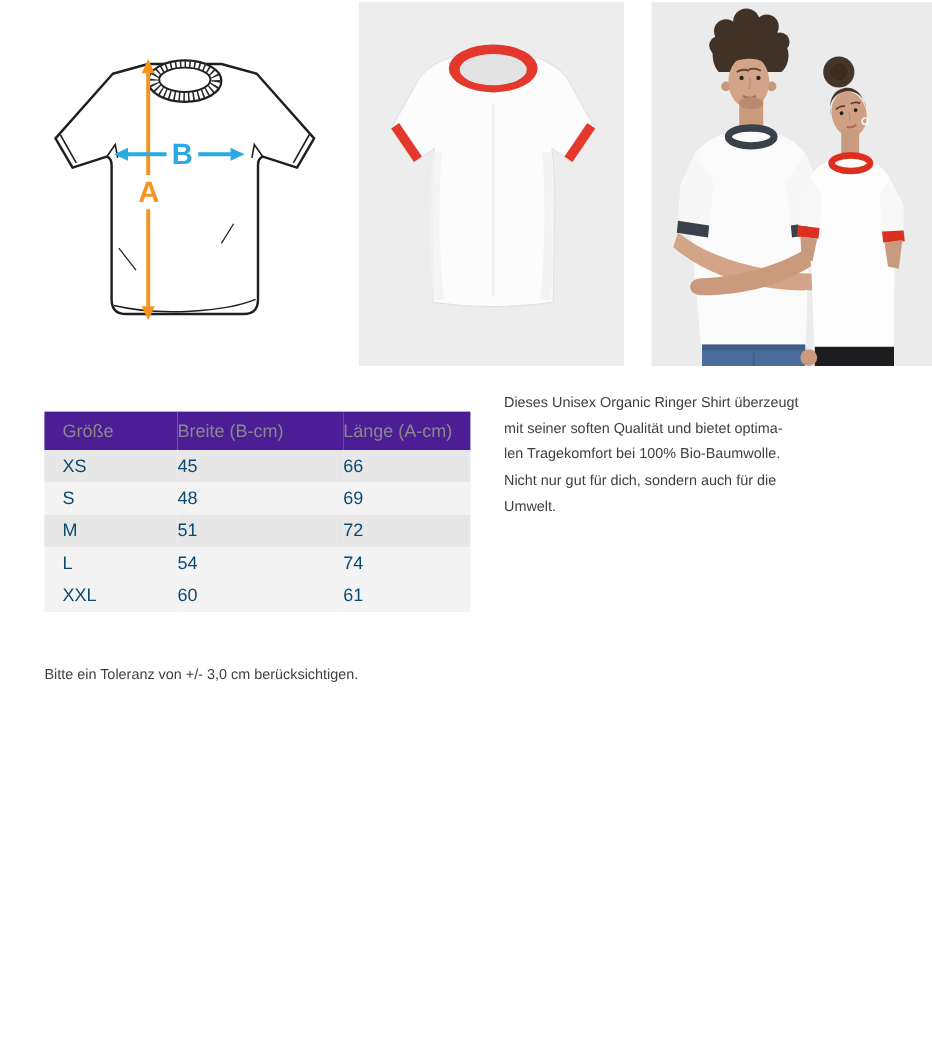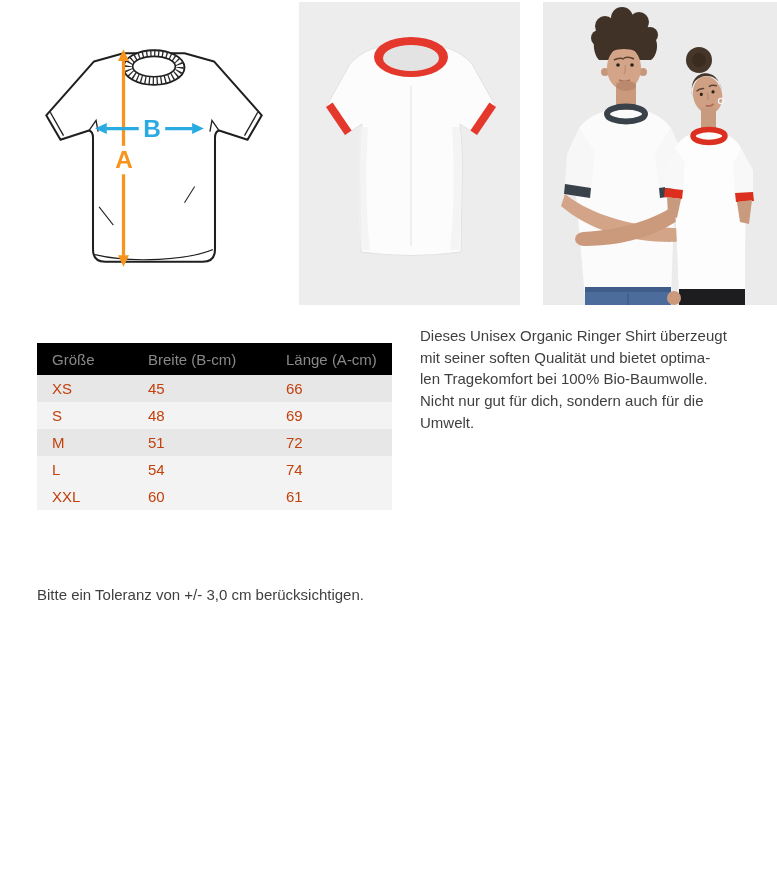"Dieses Unisex Organic Ringer Shirt" .desc-col { font-size: 15px -> 12px }
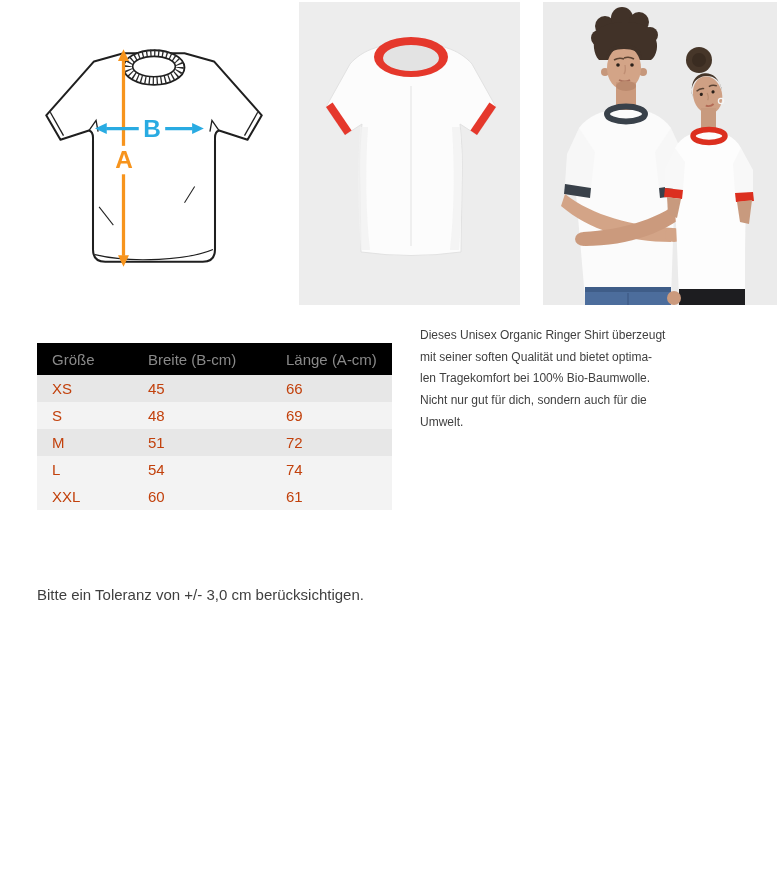"Größe" table.size-table th { background: #000000 -> #4c1d95 }
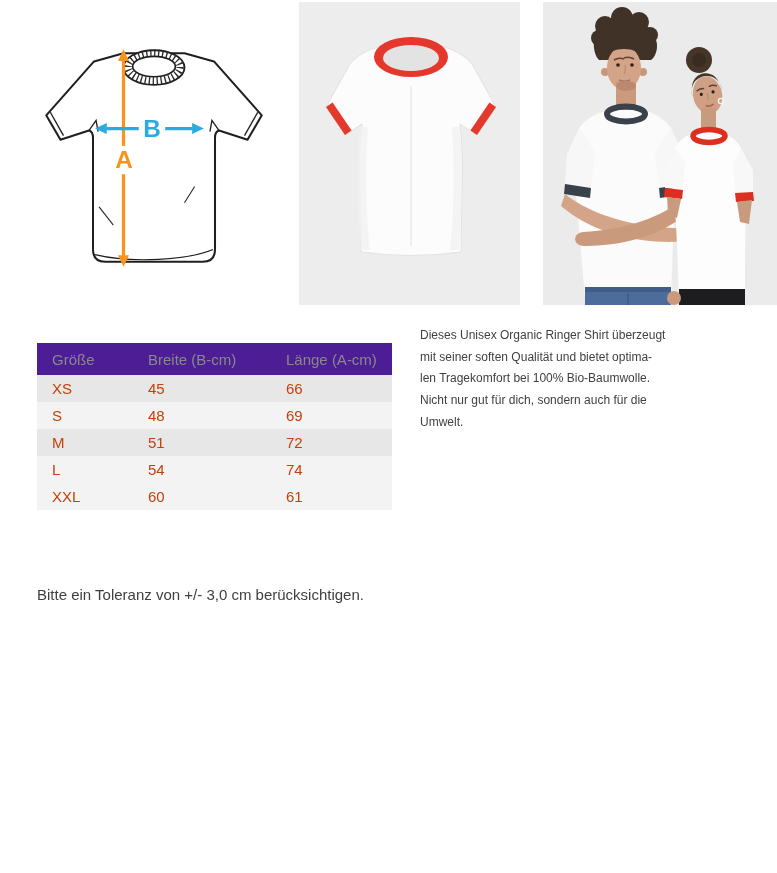"XS" table.size-table td { color: #c2410c -> #0c4a6e }
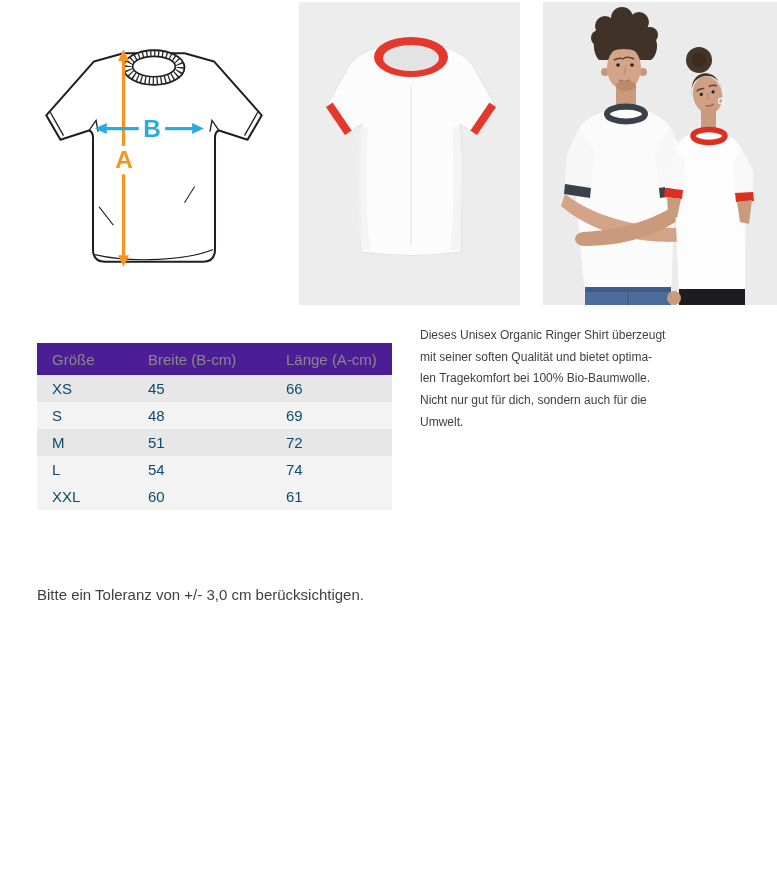"Bitte ein Toleranz von +/-" .tolerance-note { font-size: 15px -> 12px; top: 571px -> 543px }
